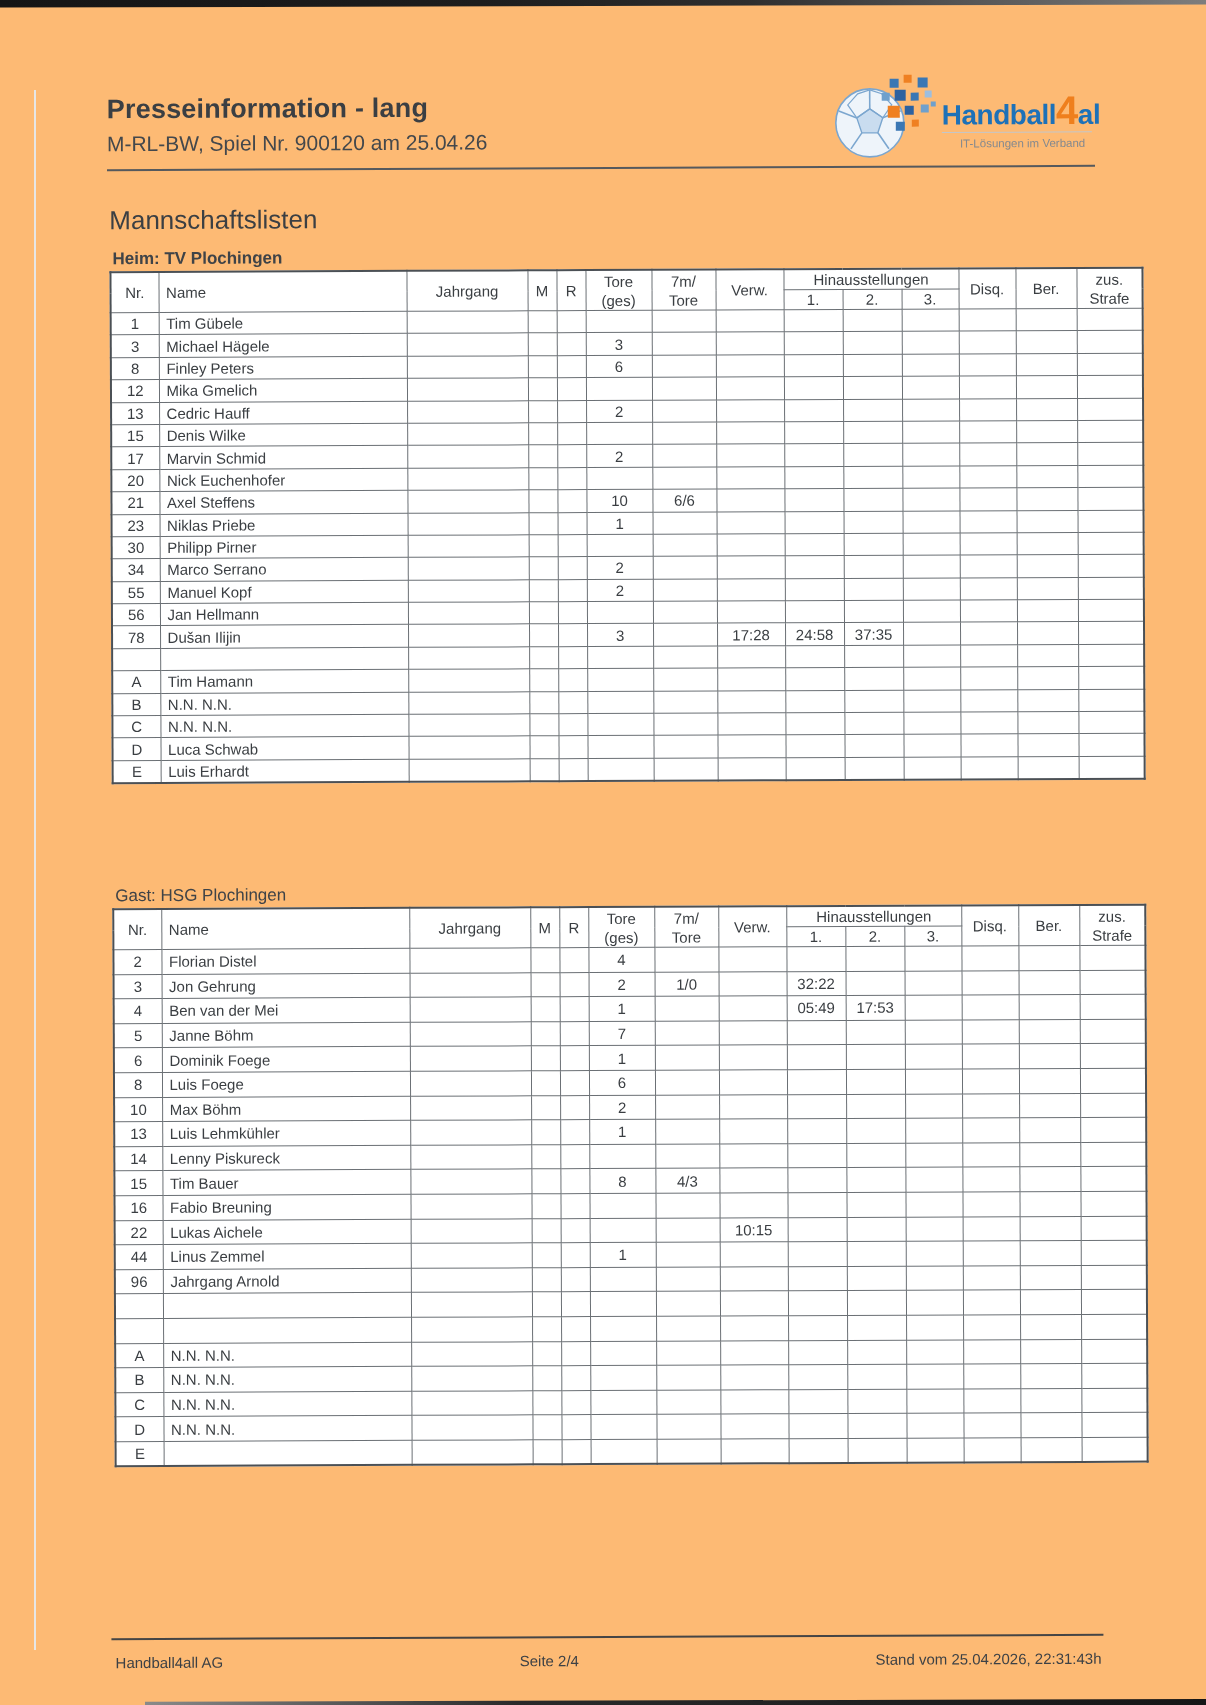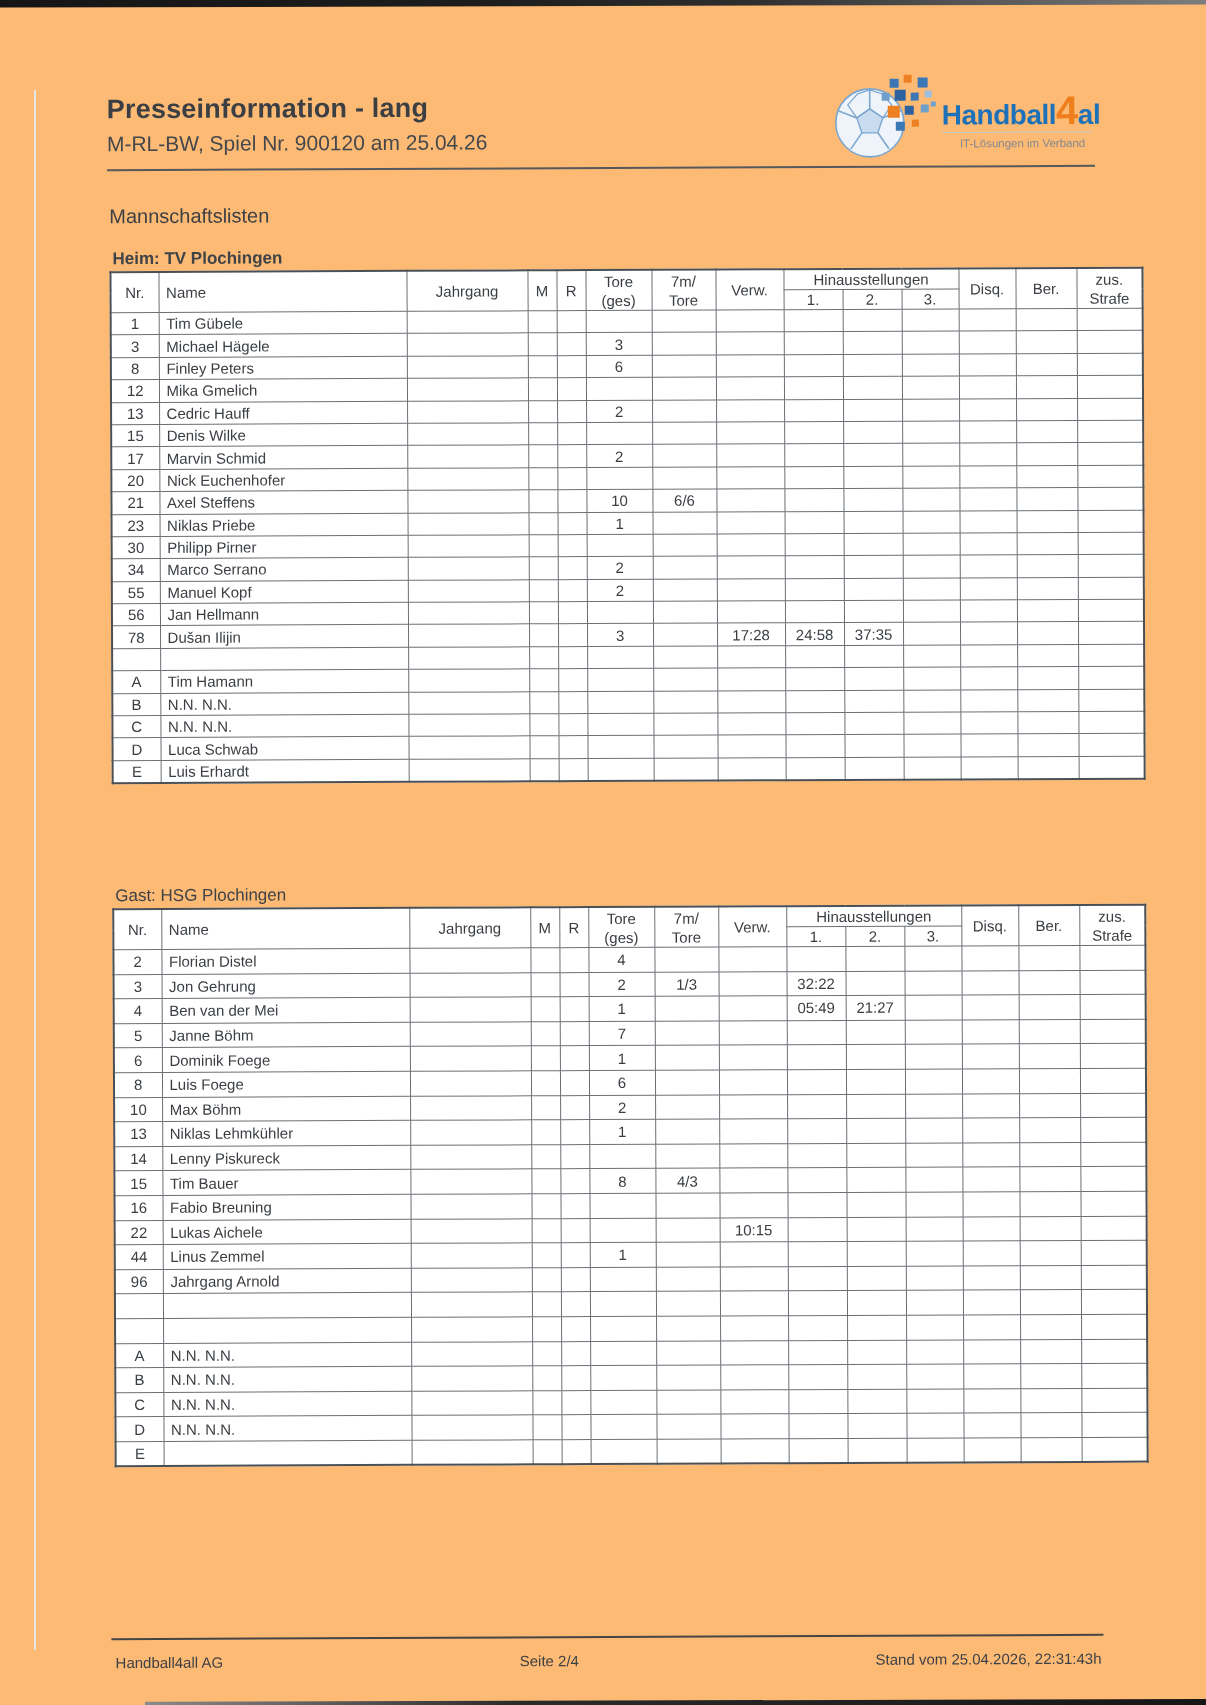"Mannschaftslisten" .section-heading { font-size: 20px -> 26px }
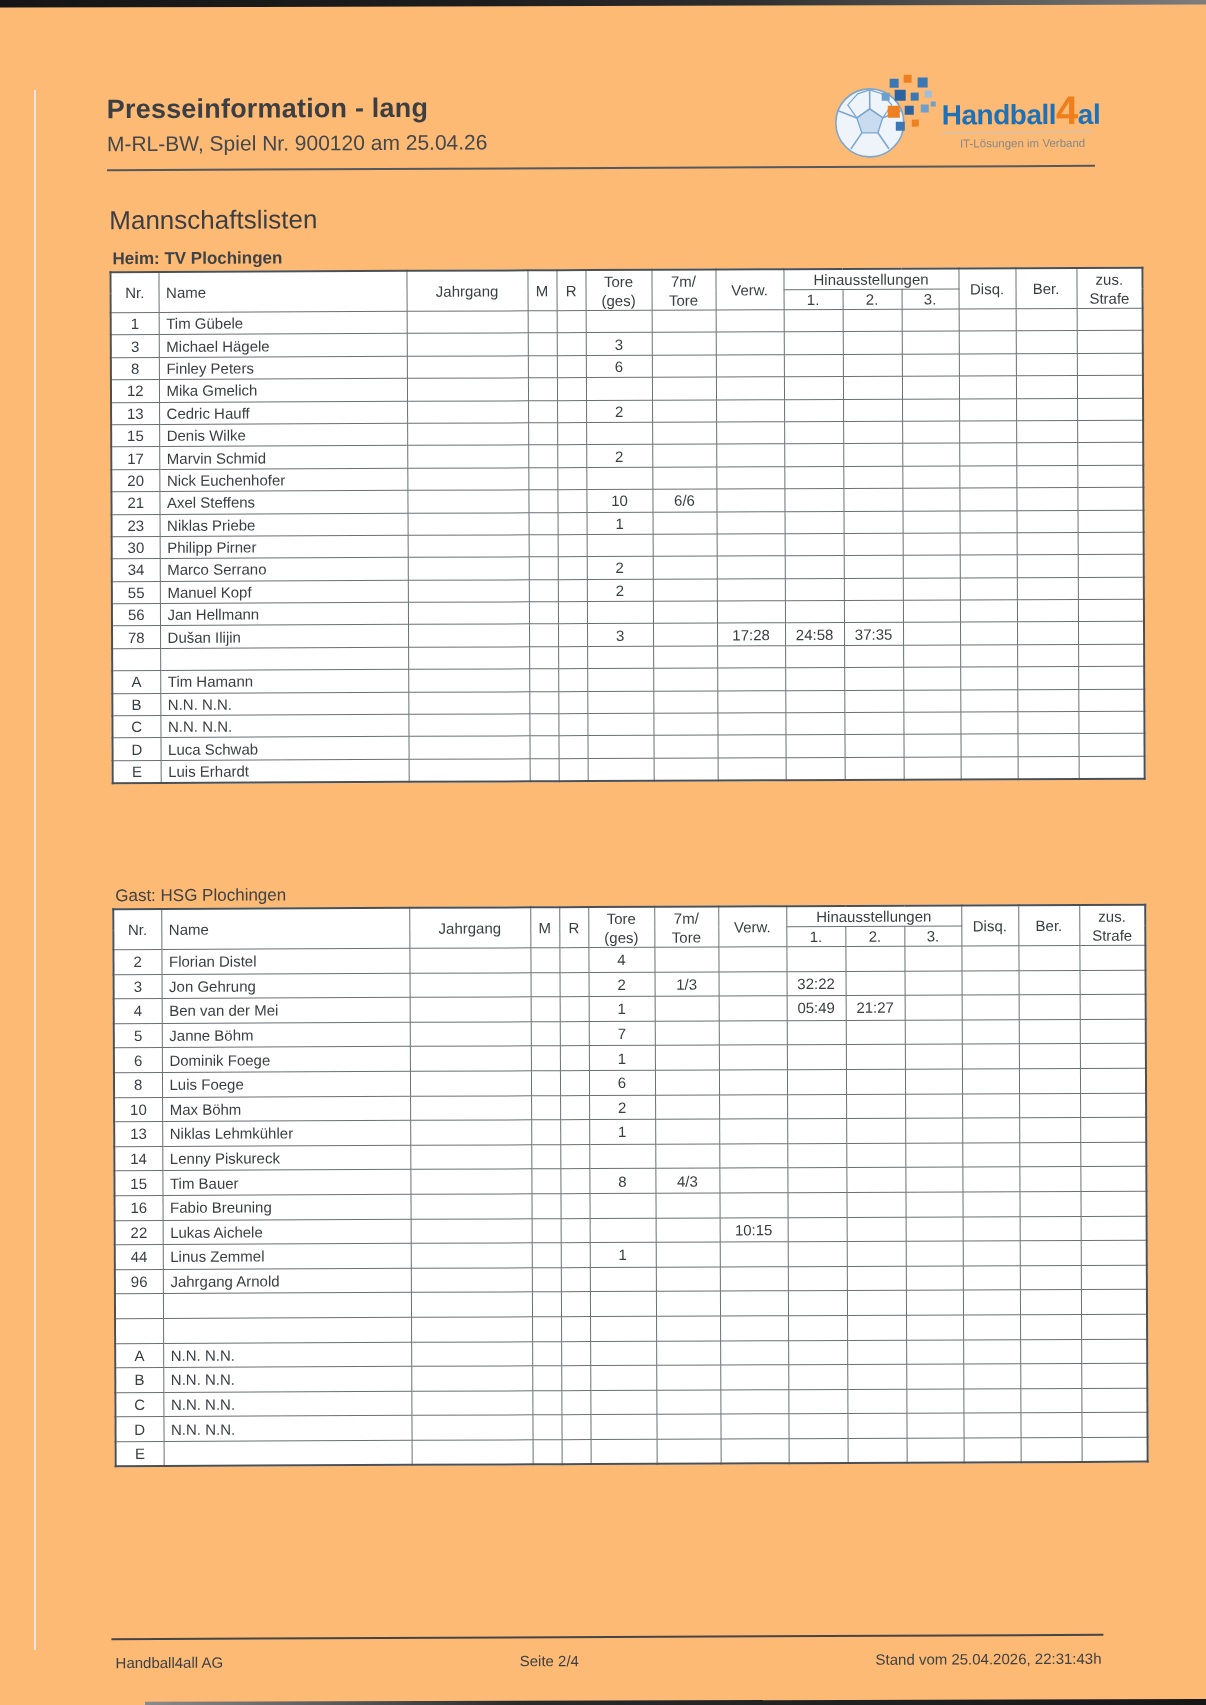"1/3" td.col-sevenm { text: 1/3 -> 1/0 }
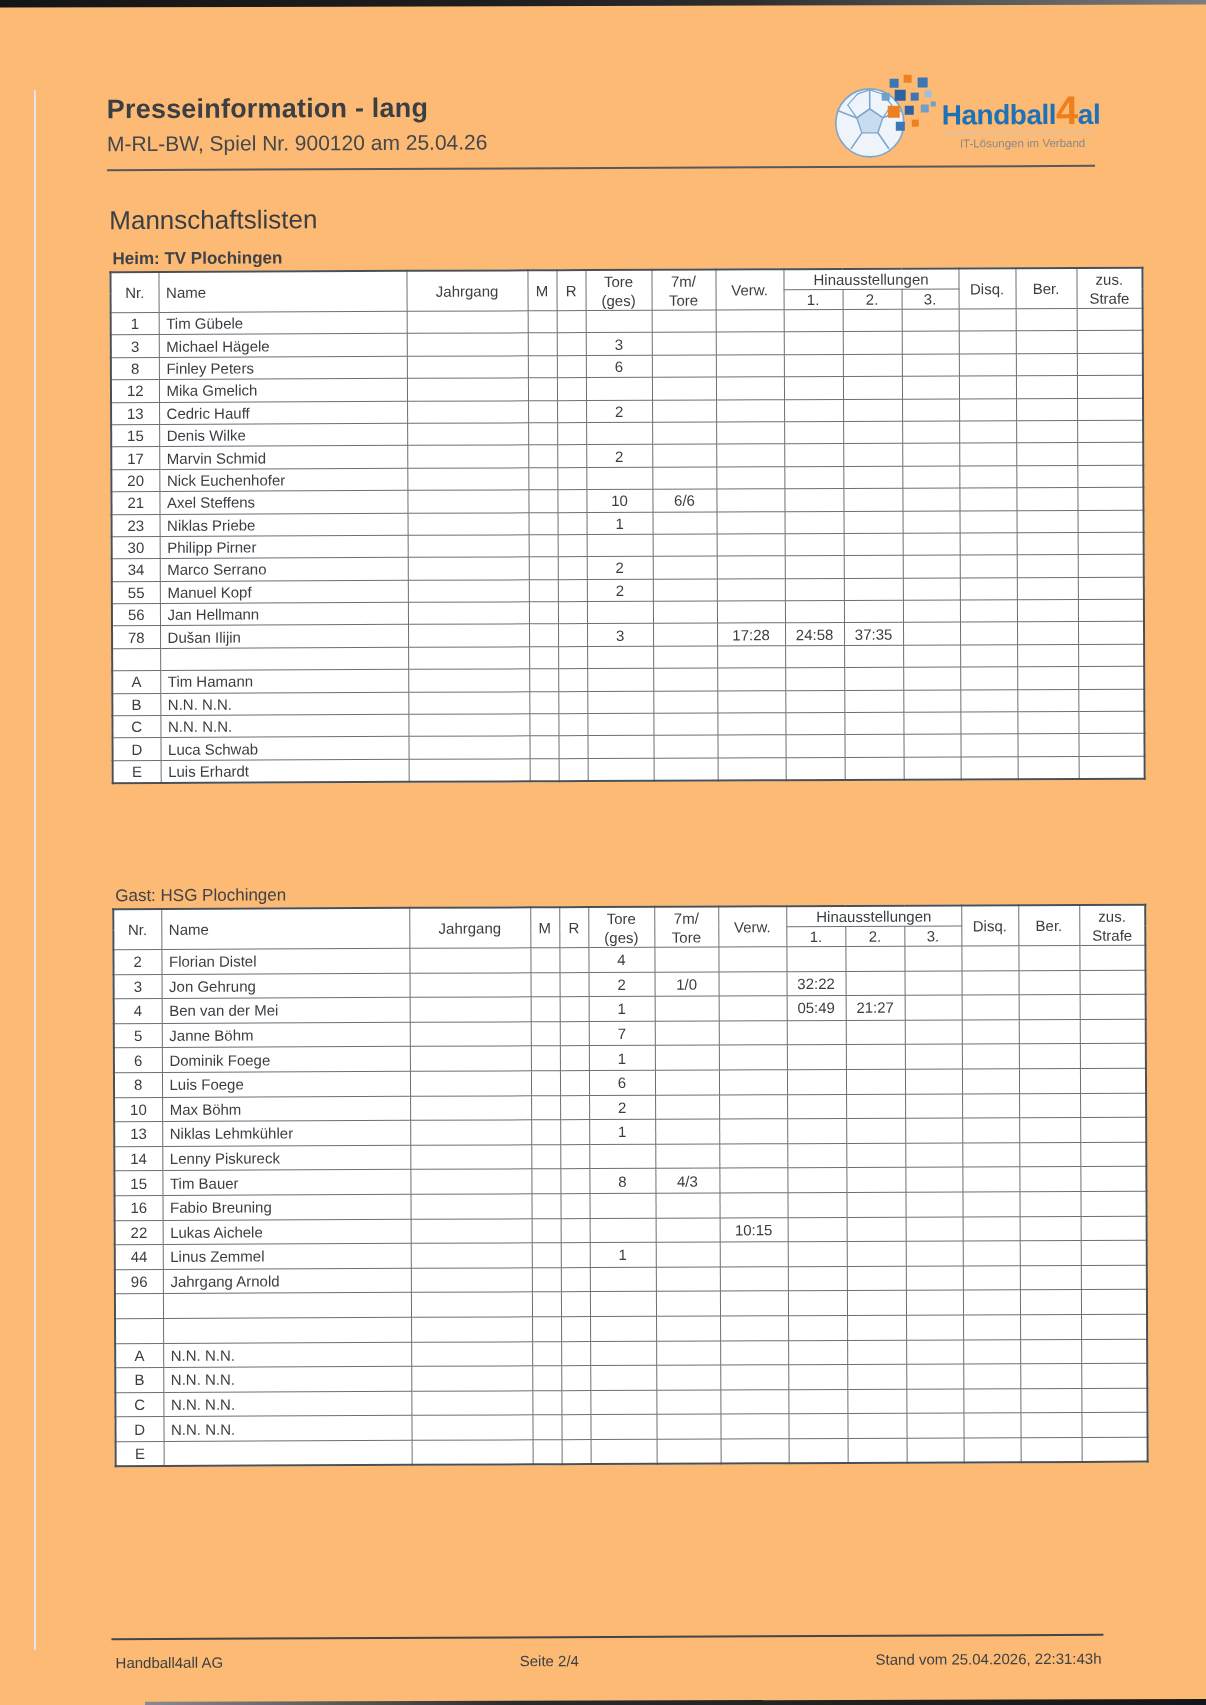"21:27" td.col-h2 { text: 21:27 -> 17:53 }
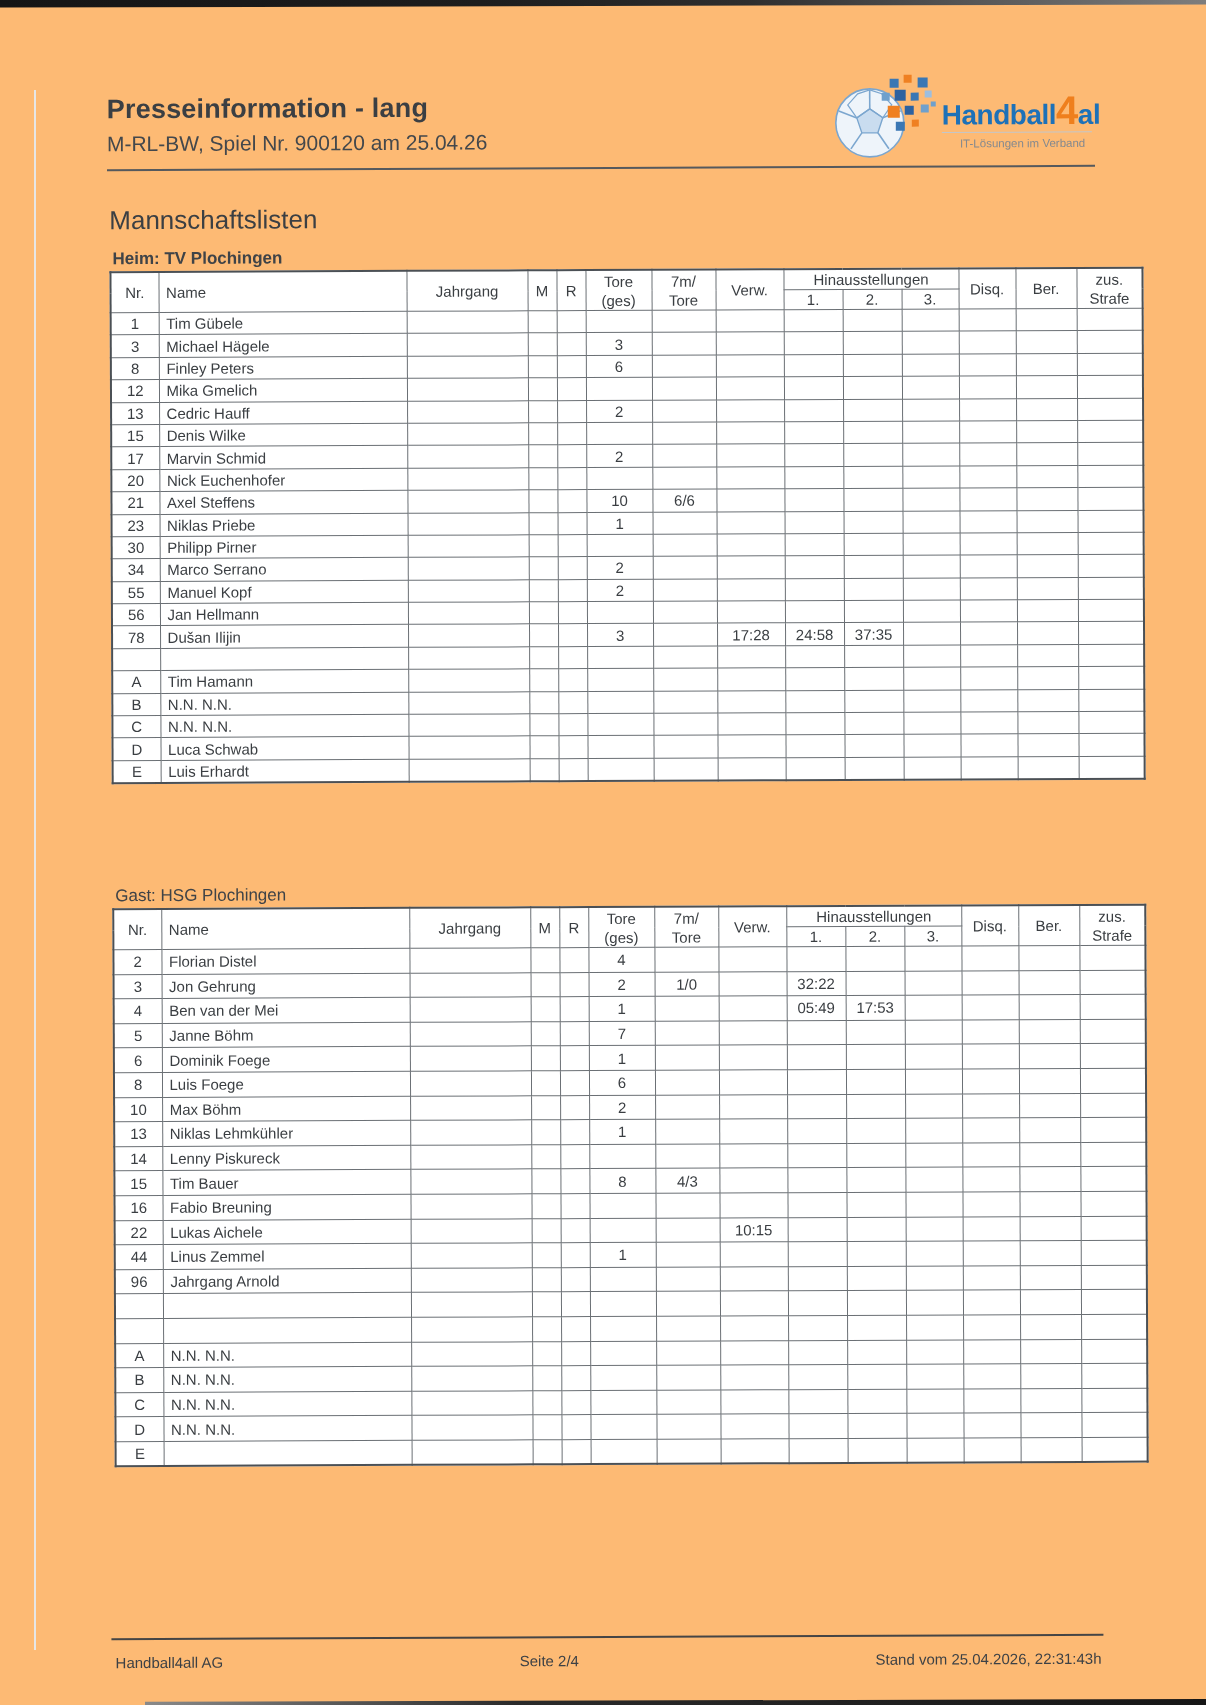"Niklas Lehmkühler" td.col-name { text: Niklas -> Luis }
